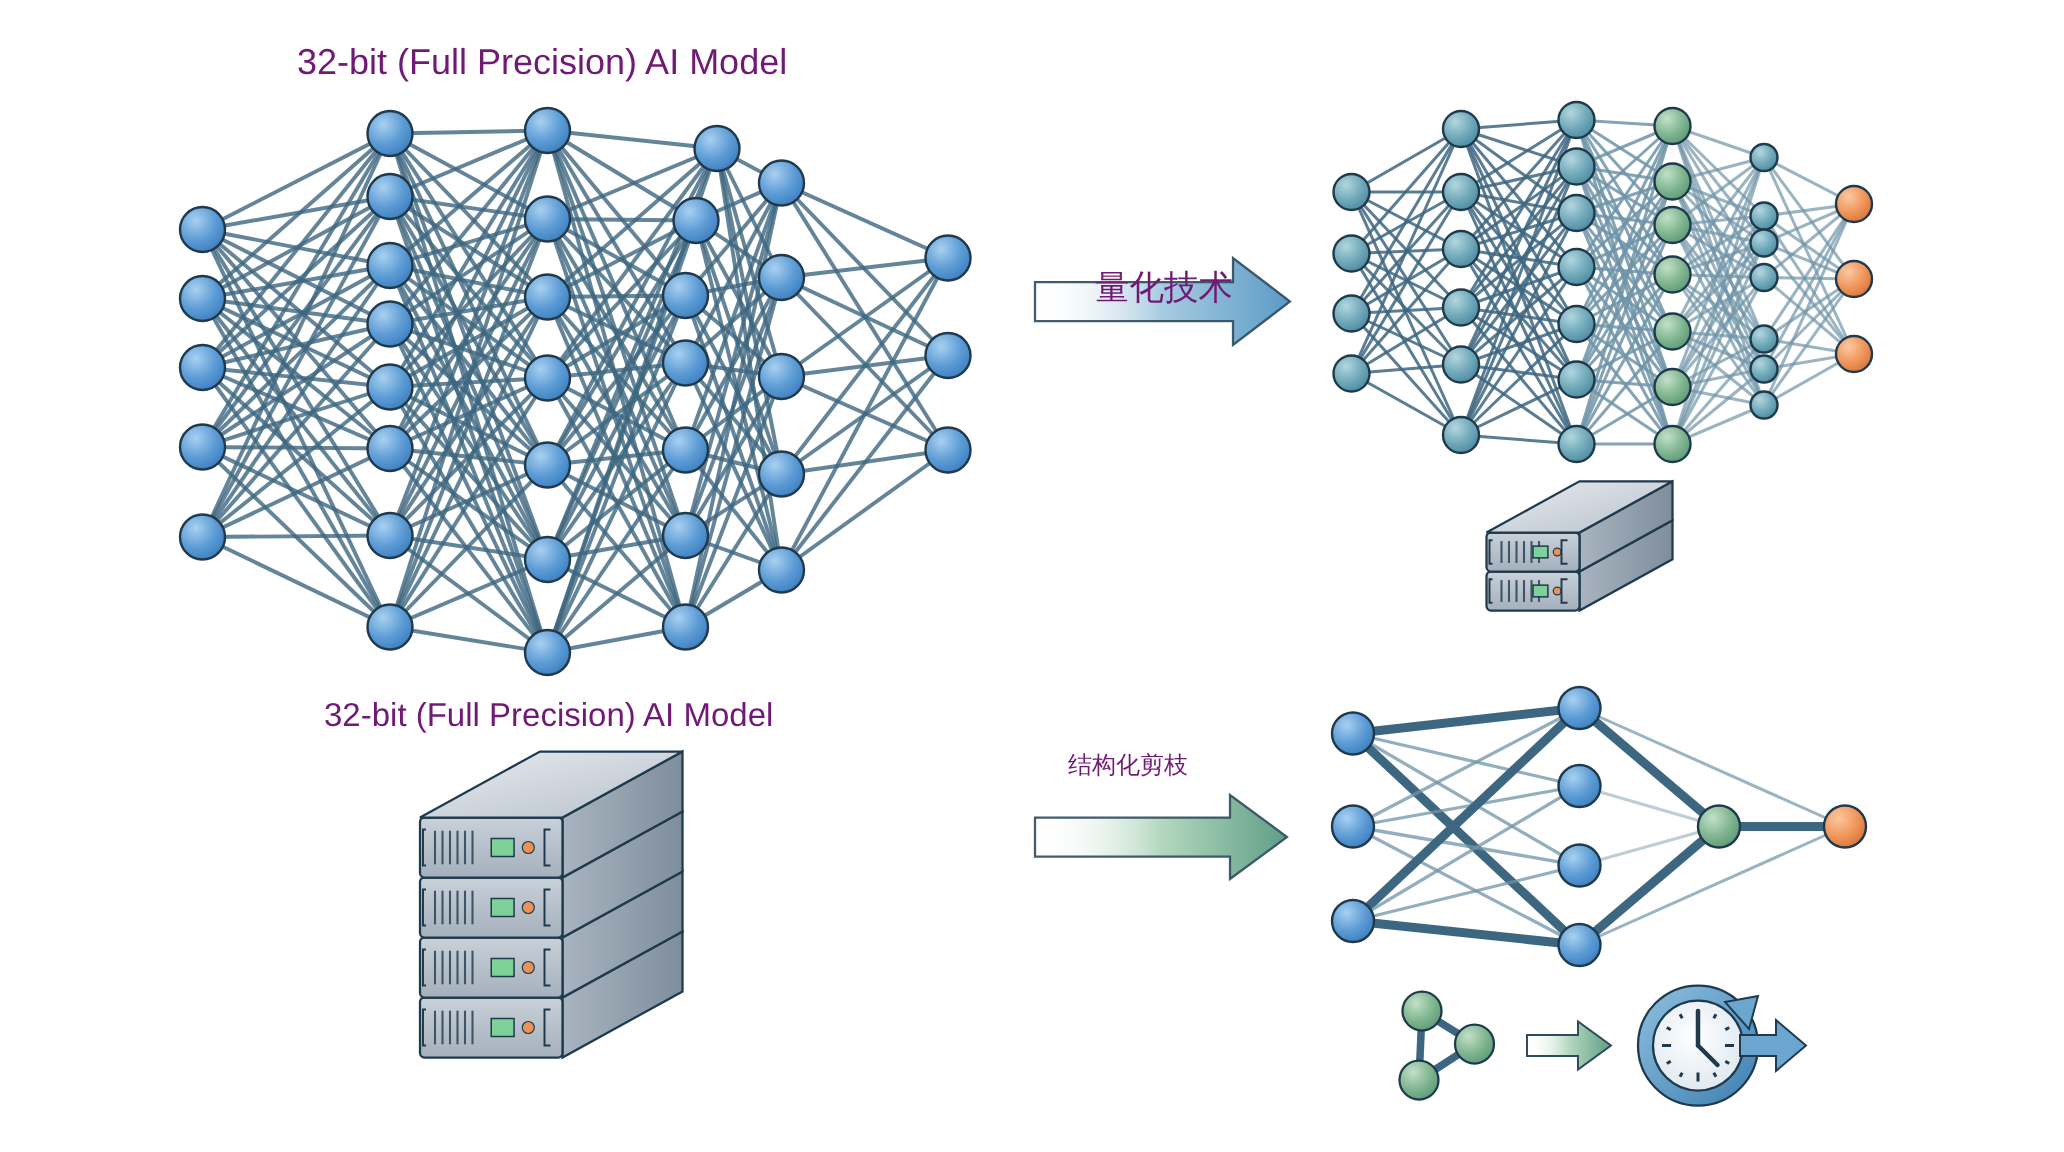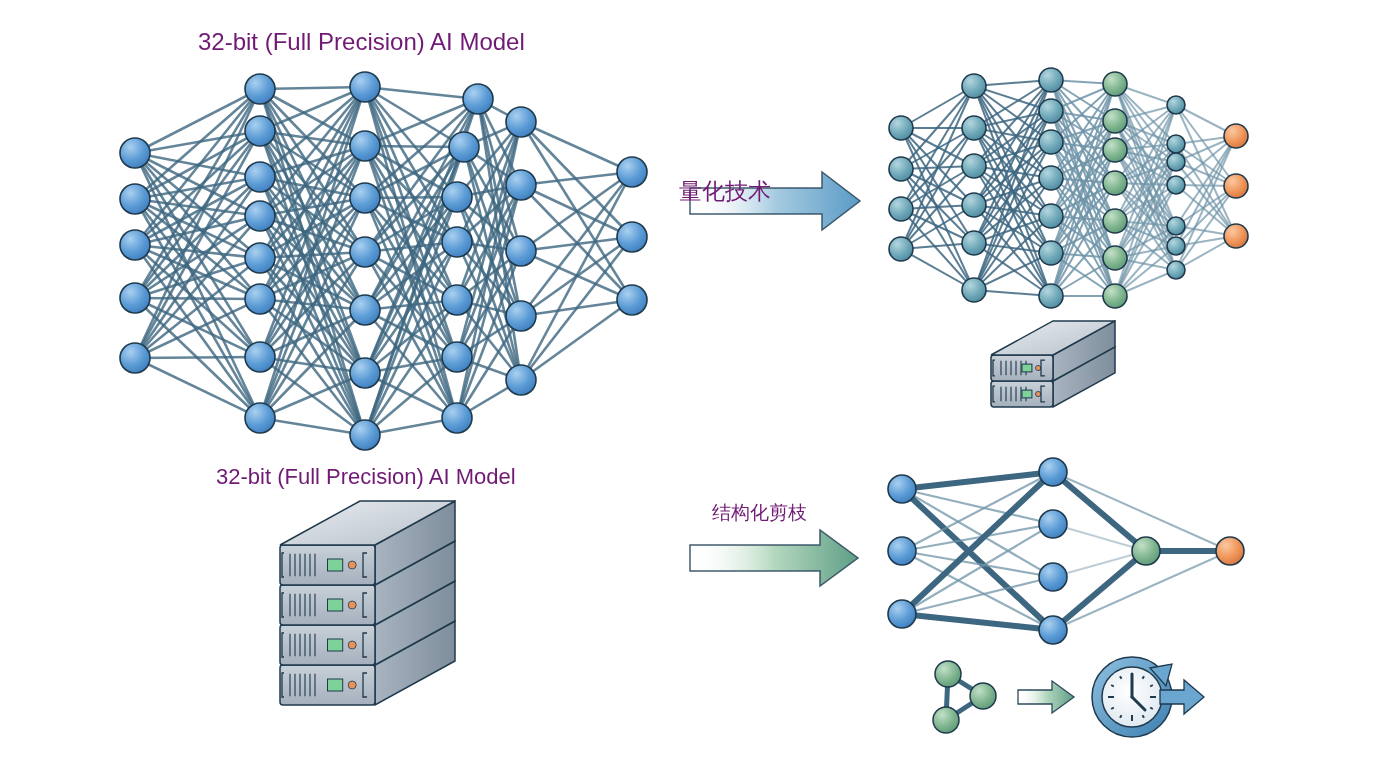"量化技术" #quant-label { left: 679px -> 730px }
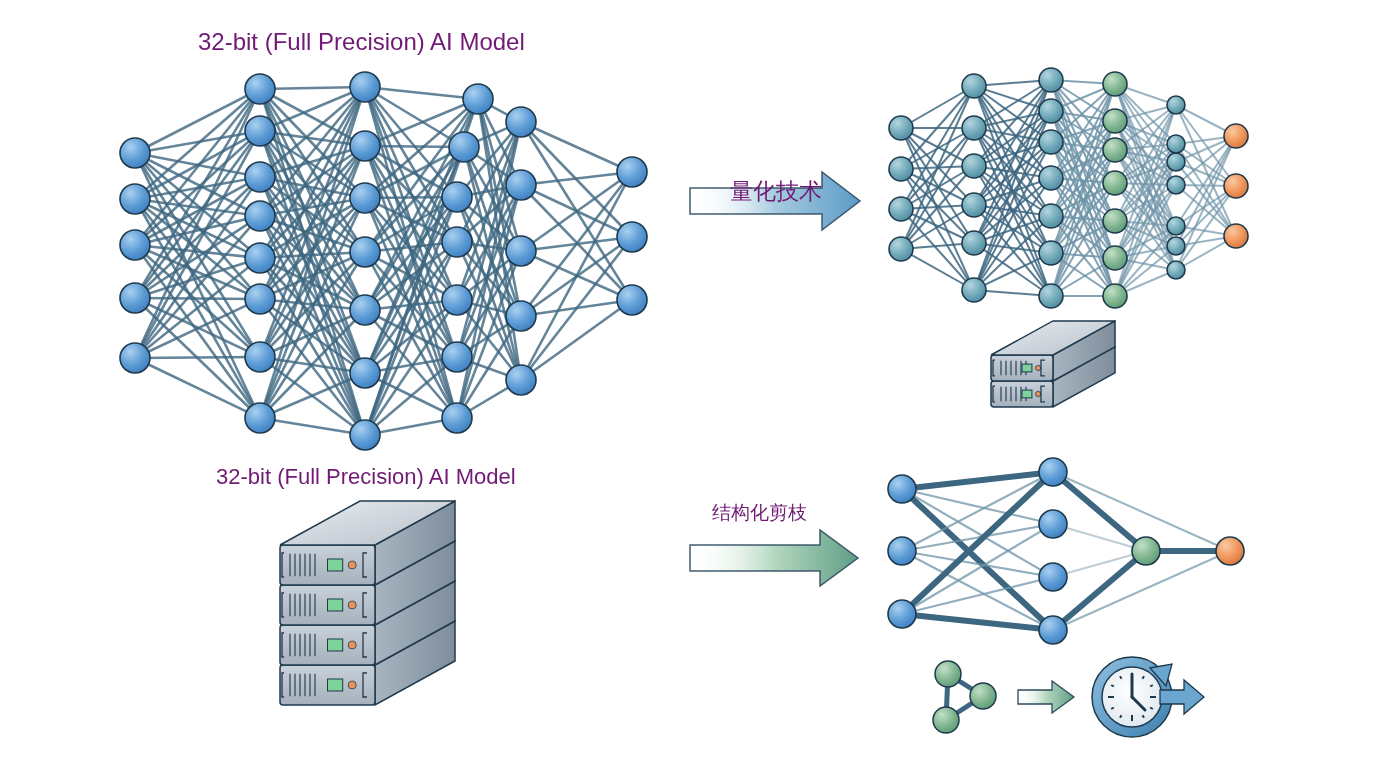"结构化剪枝" #prune-label { font-size: 19px -> 16px }
